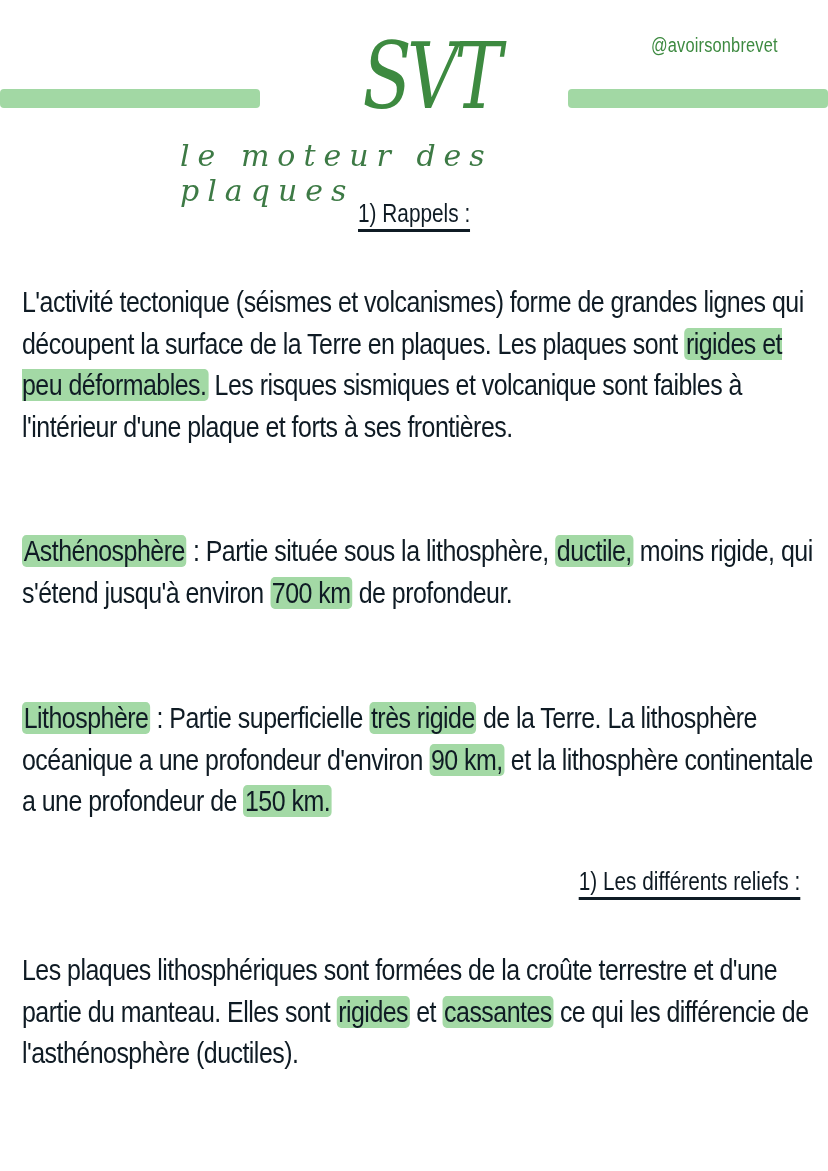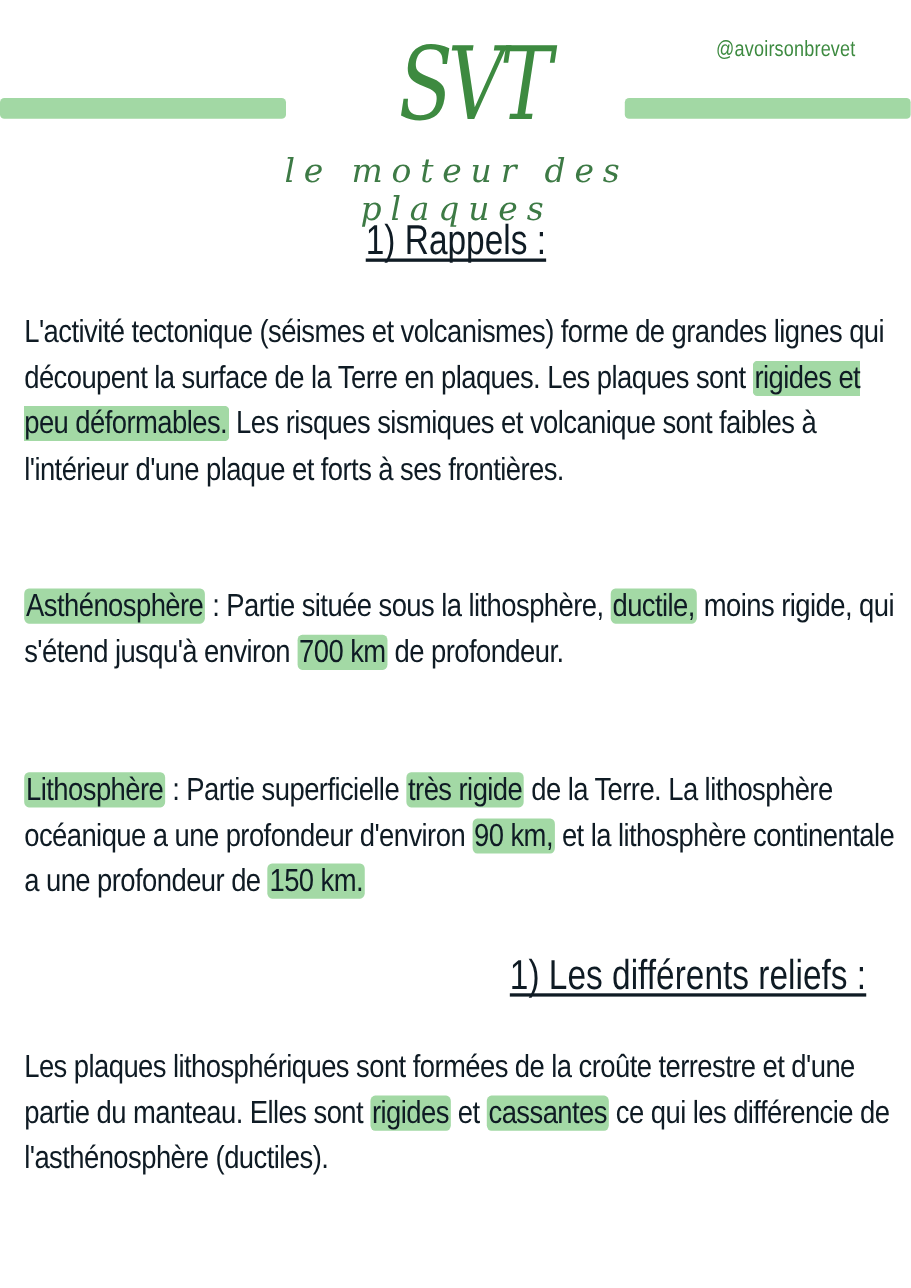"le moteur des plaques" .subtitle { text-align: center -> none }
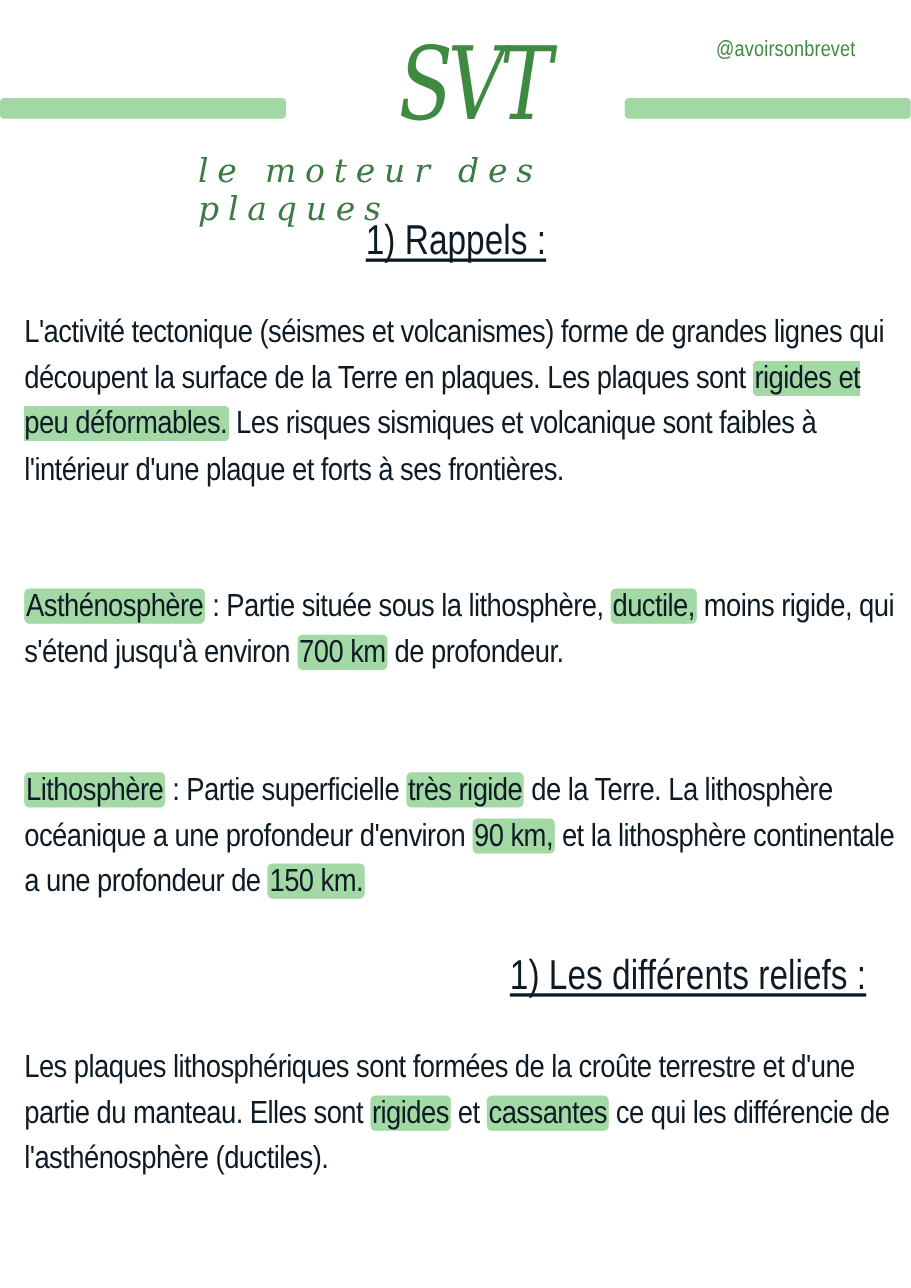"1) Rappels :" .section-heading { font-size: 38px -> 26px }
